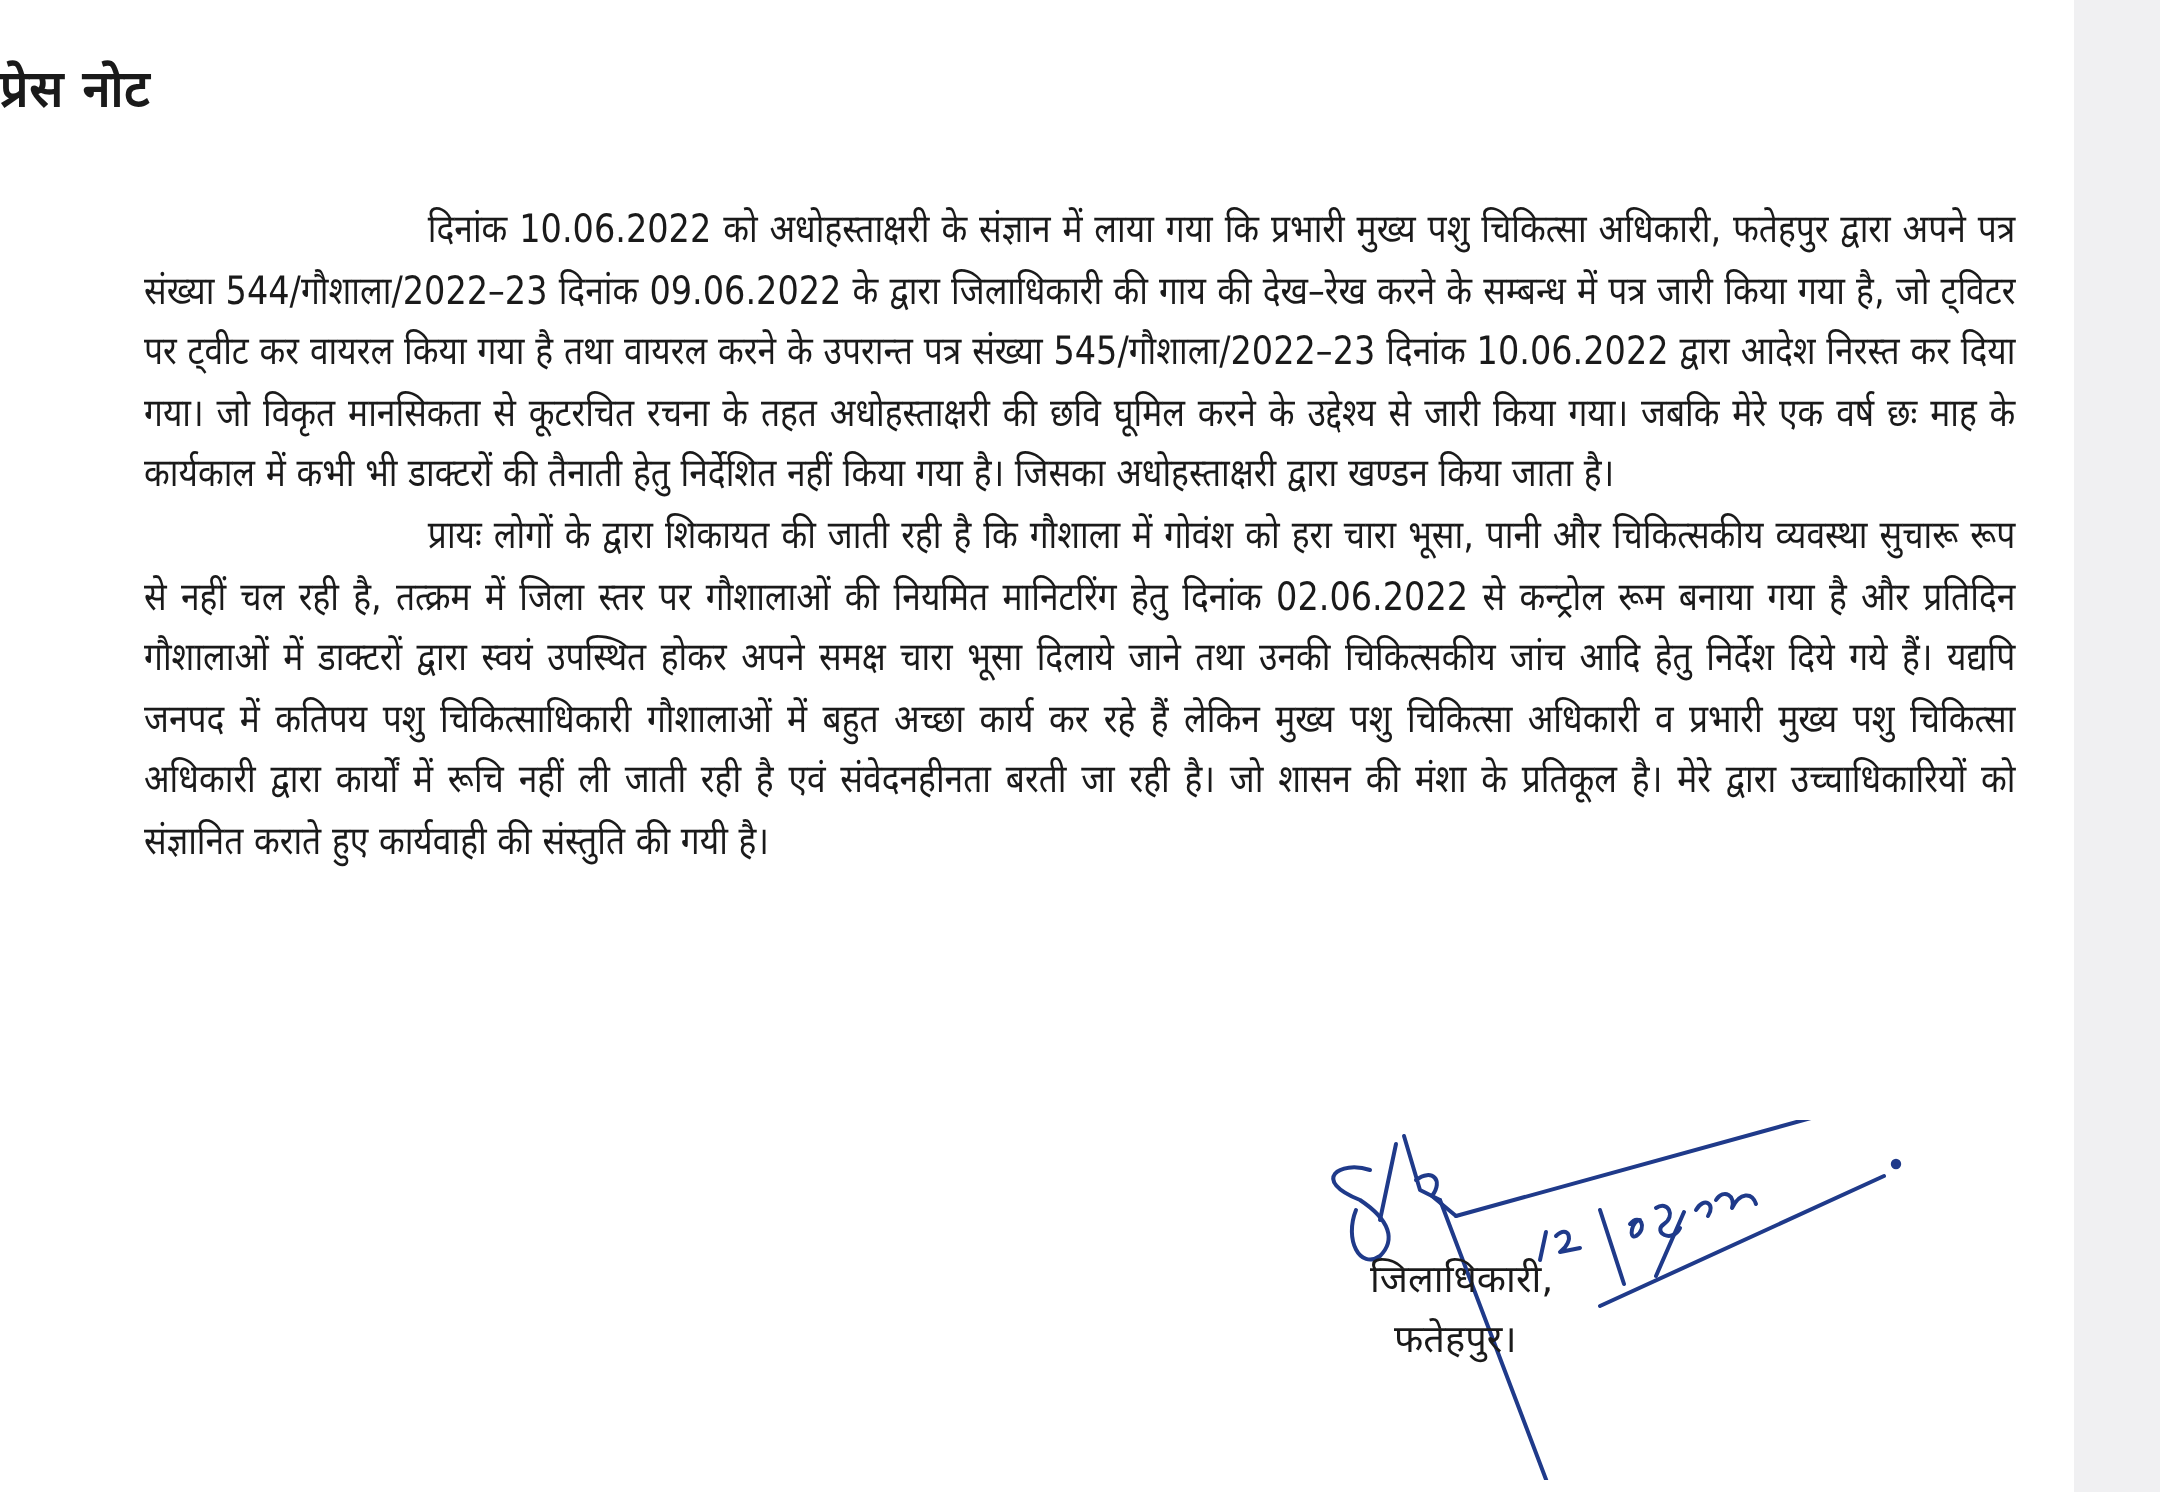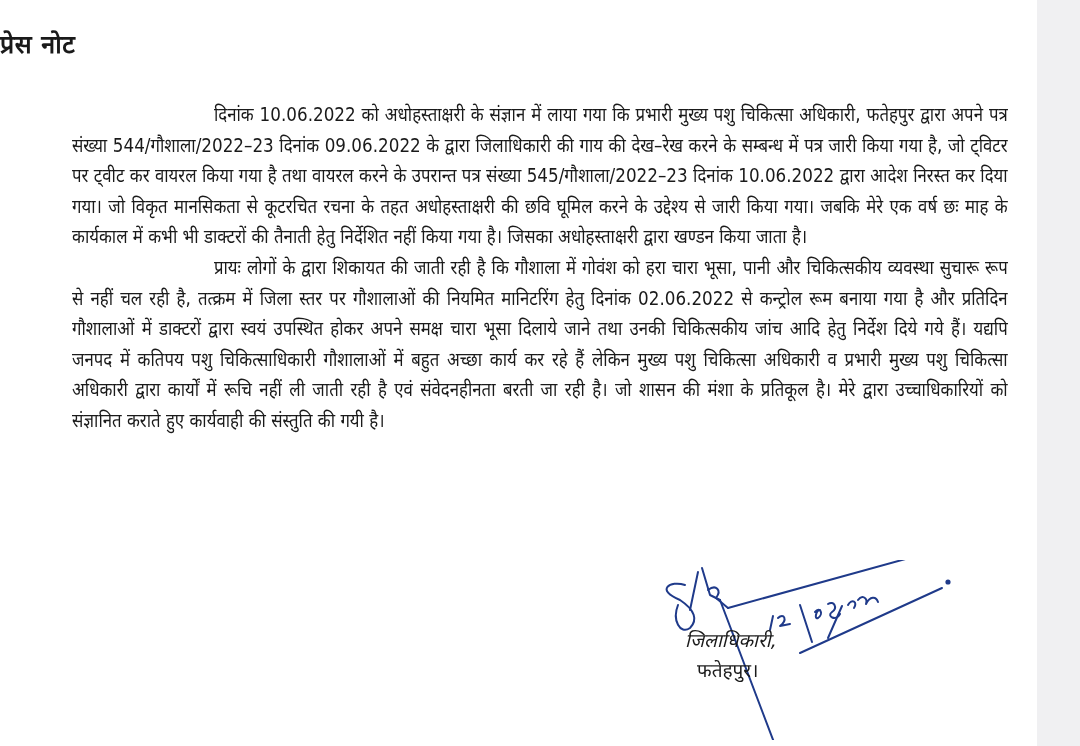"जिलाधिकारी," .designation .d1 { font-style: italic -> none }
